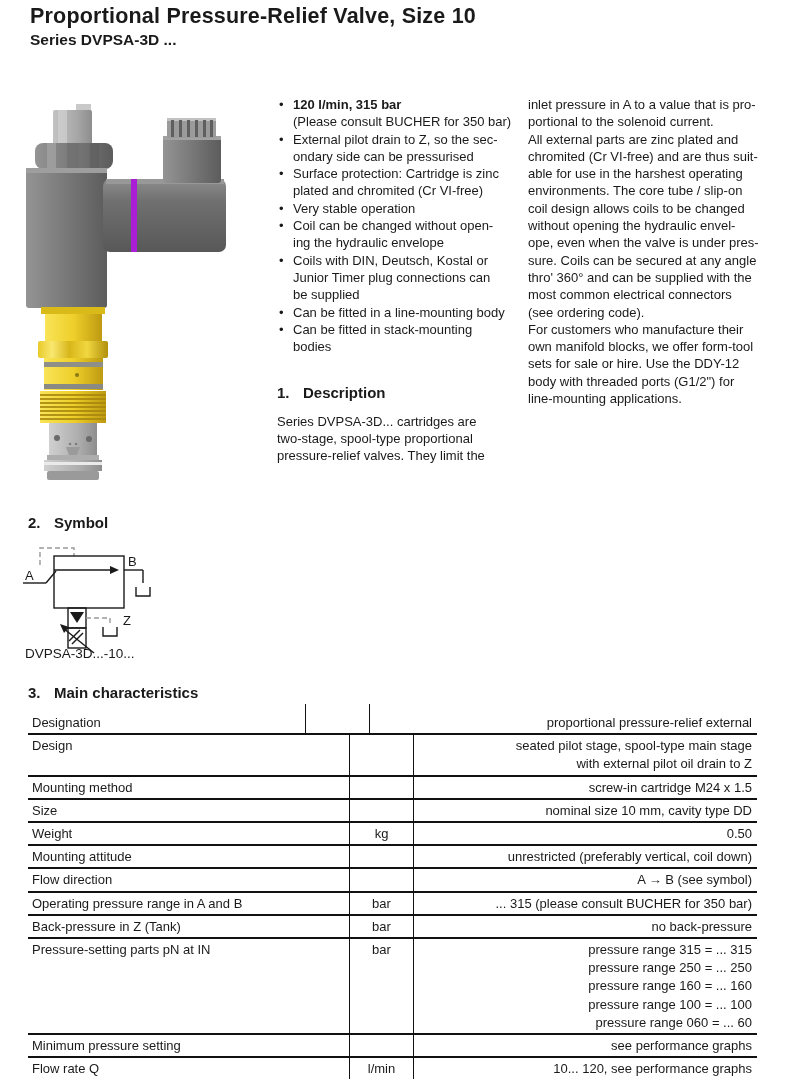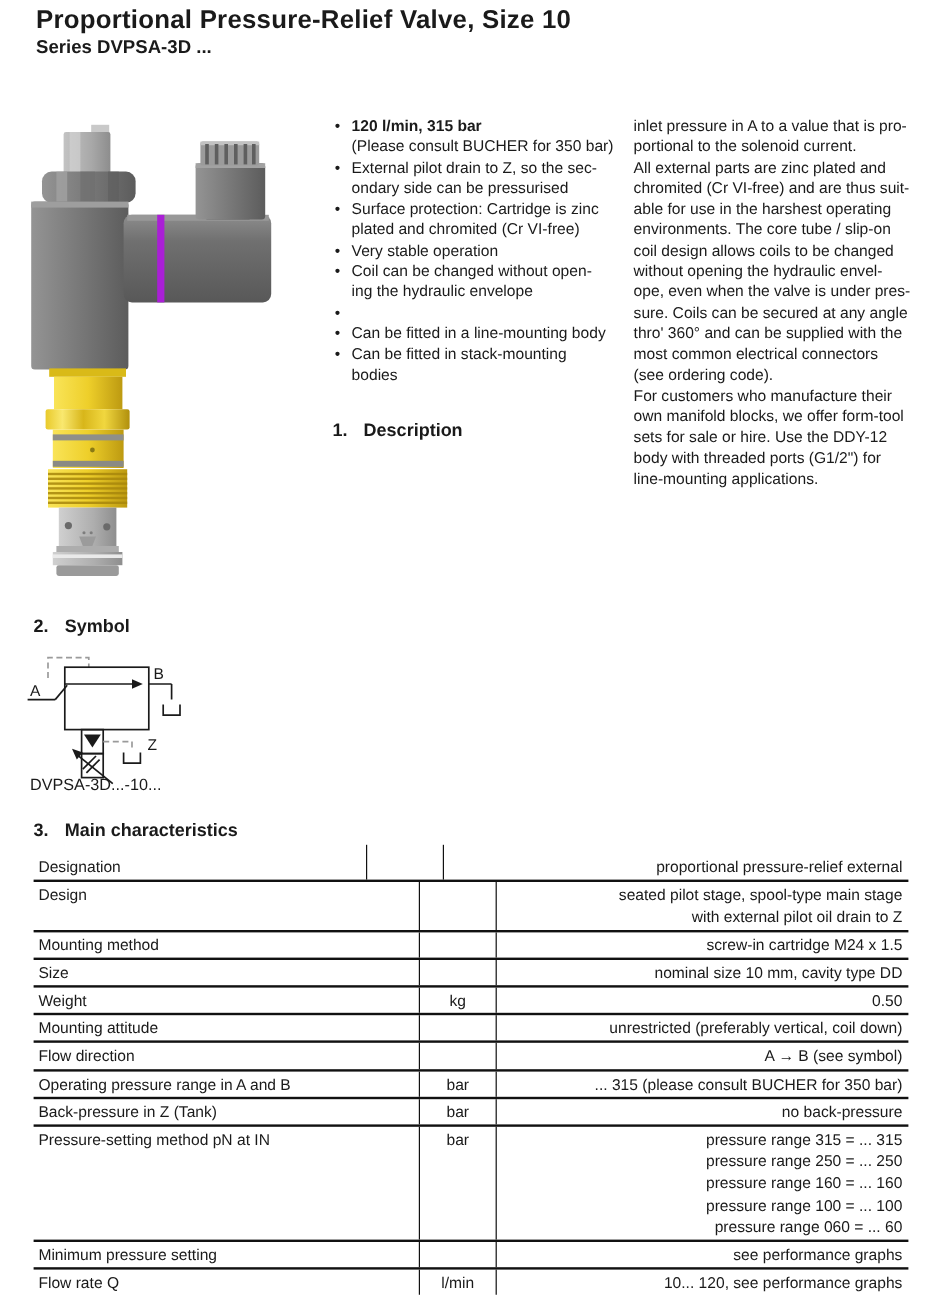"Coils with DIN, Deutsch, Kostal" div.pre { html: none -> <div>Coils with DIN, Deutsch, Kostal or Junior Timer plug connections can be supplied</div> }
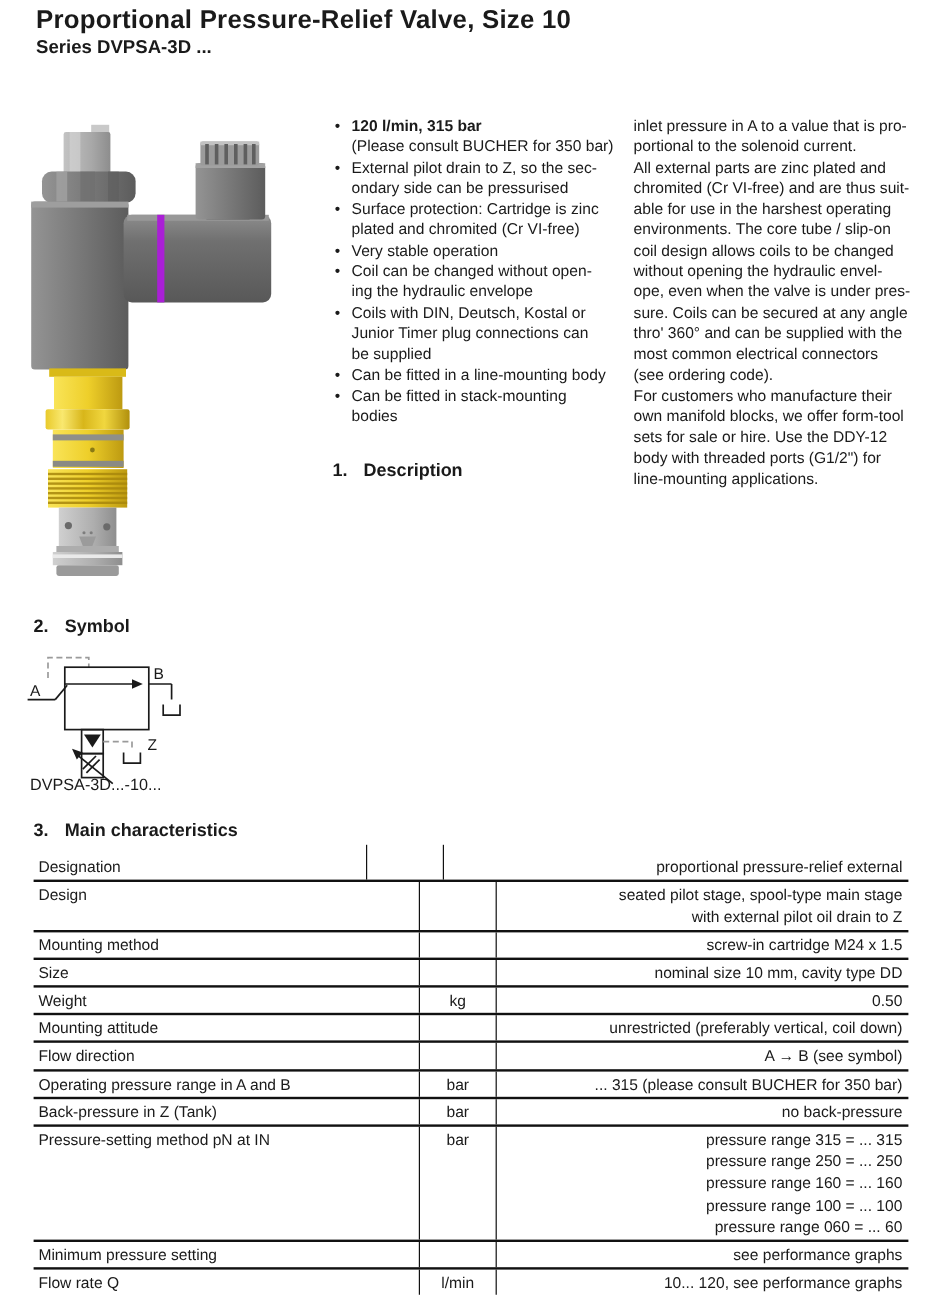"Series DVPSA-3D... cartridges are" div.pre { html: none -> <div>Series DVPSA-3D... cartridges are two-stage, spool-type proportional pressure-relief valves. They limit the</div> }
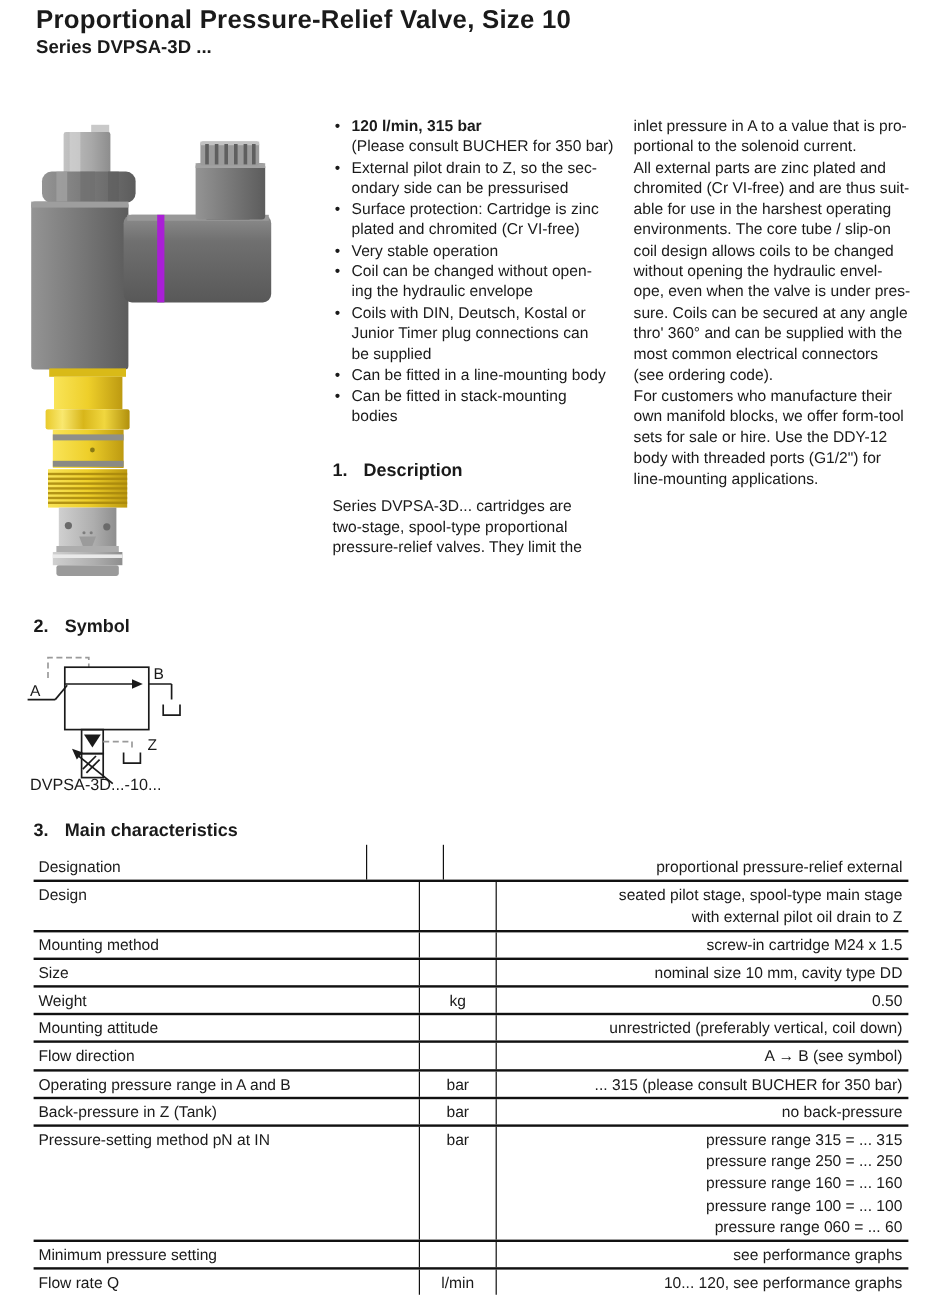"Pressure-setting method pN at IN" div.cell { text: method -> parts }
